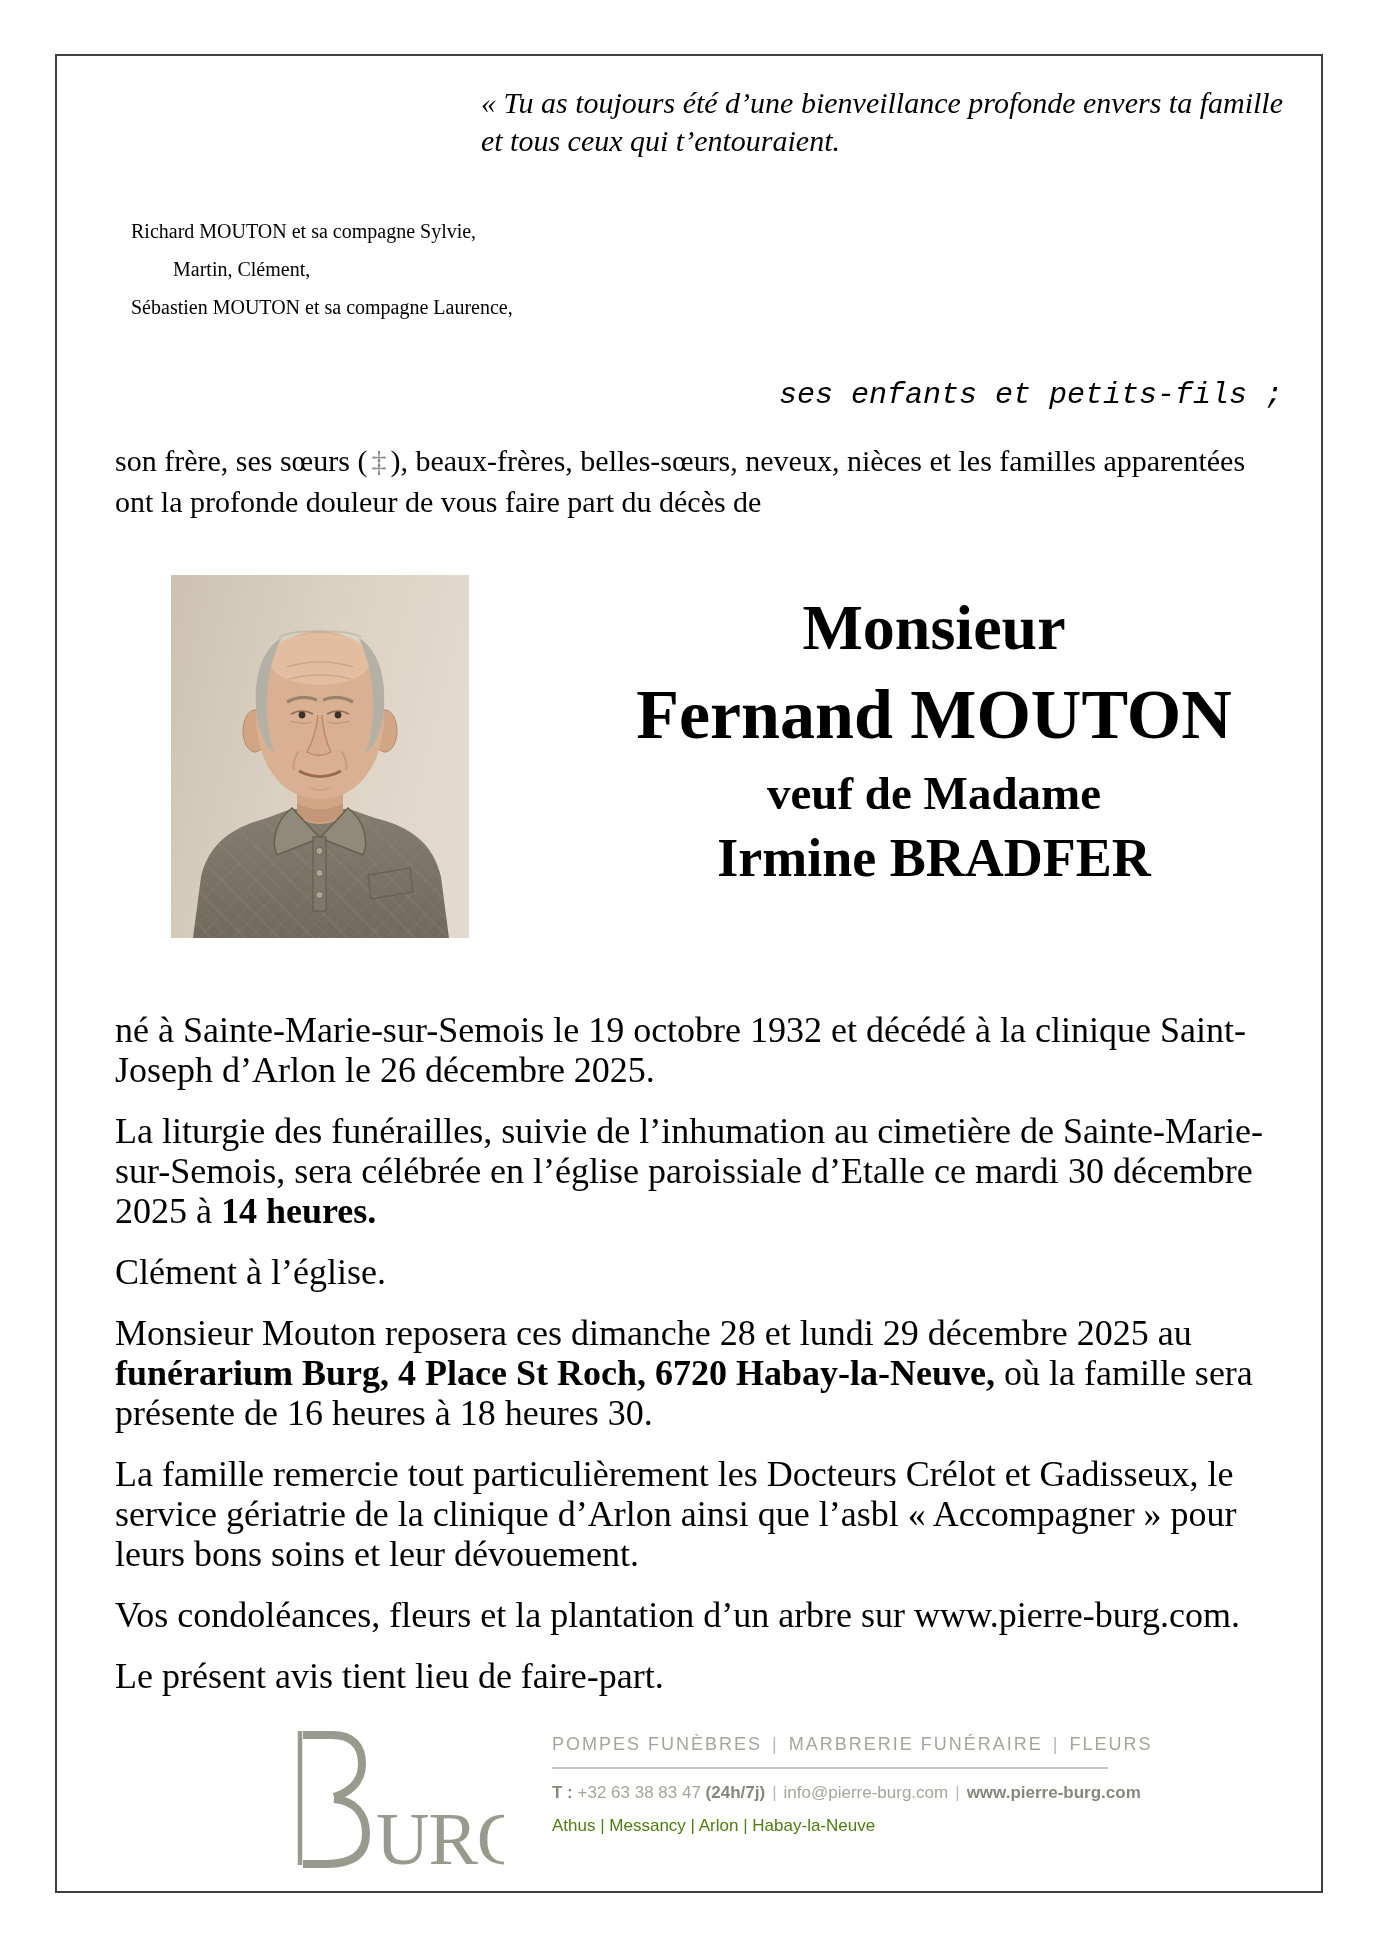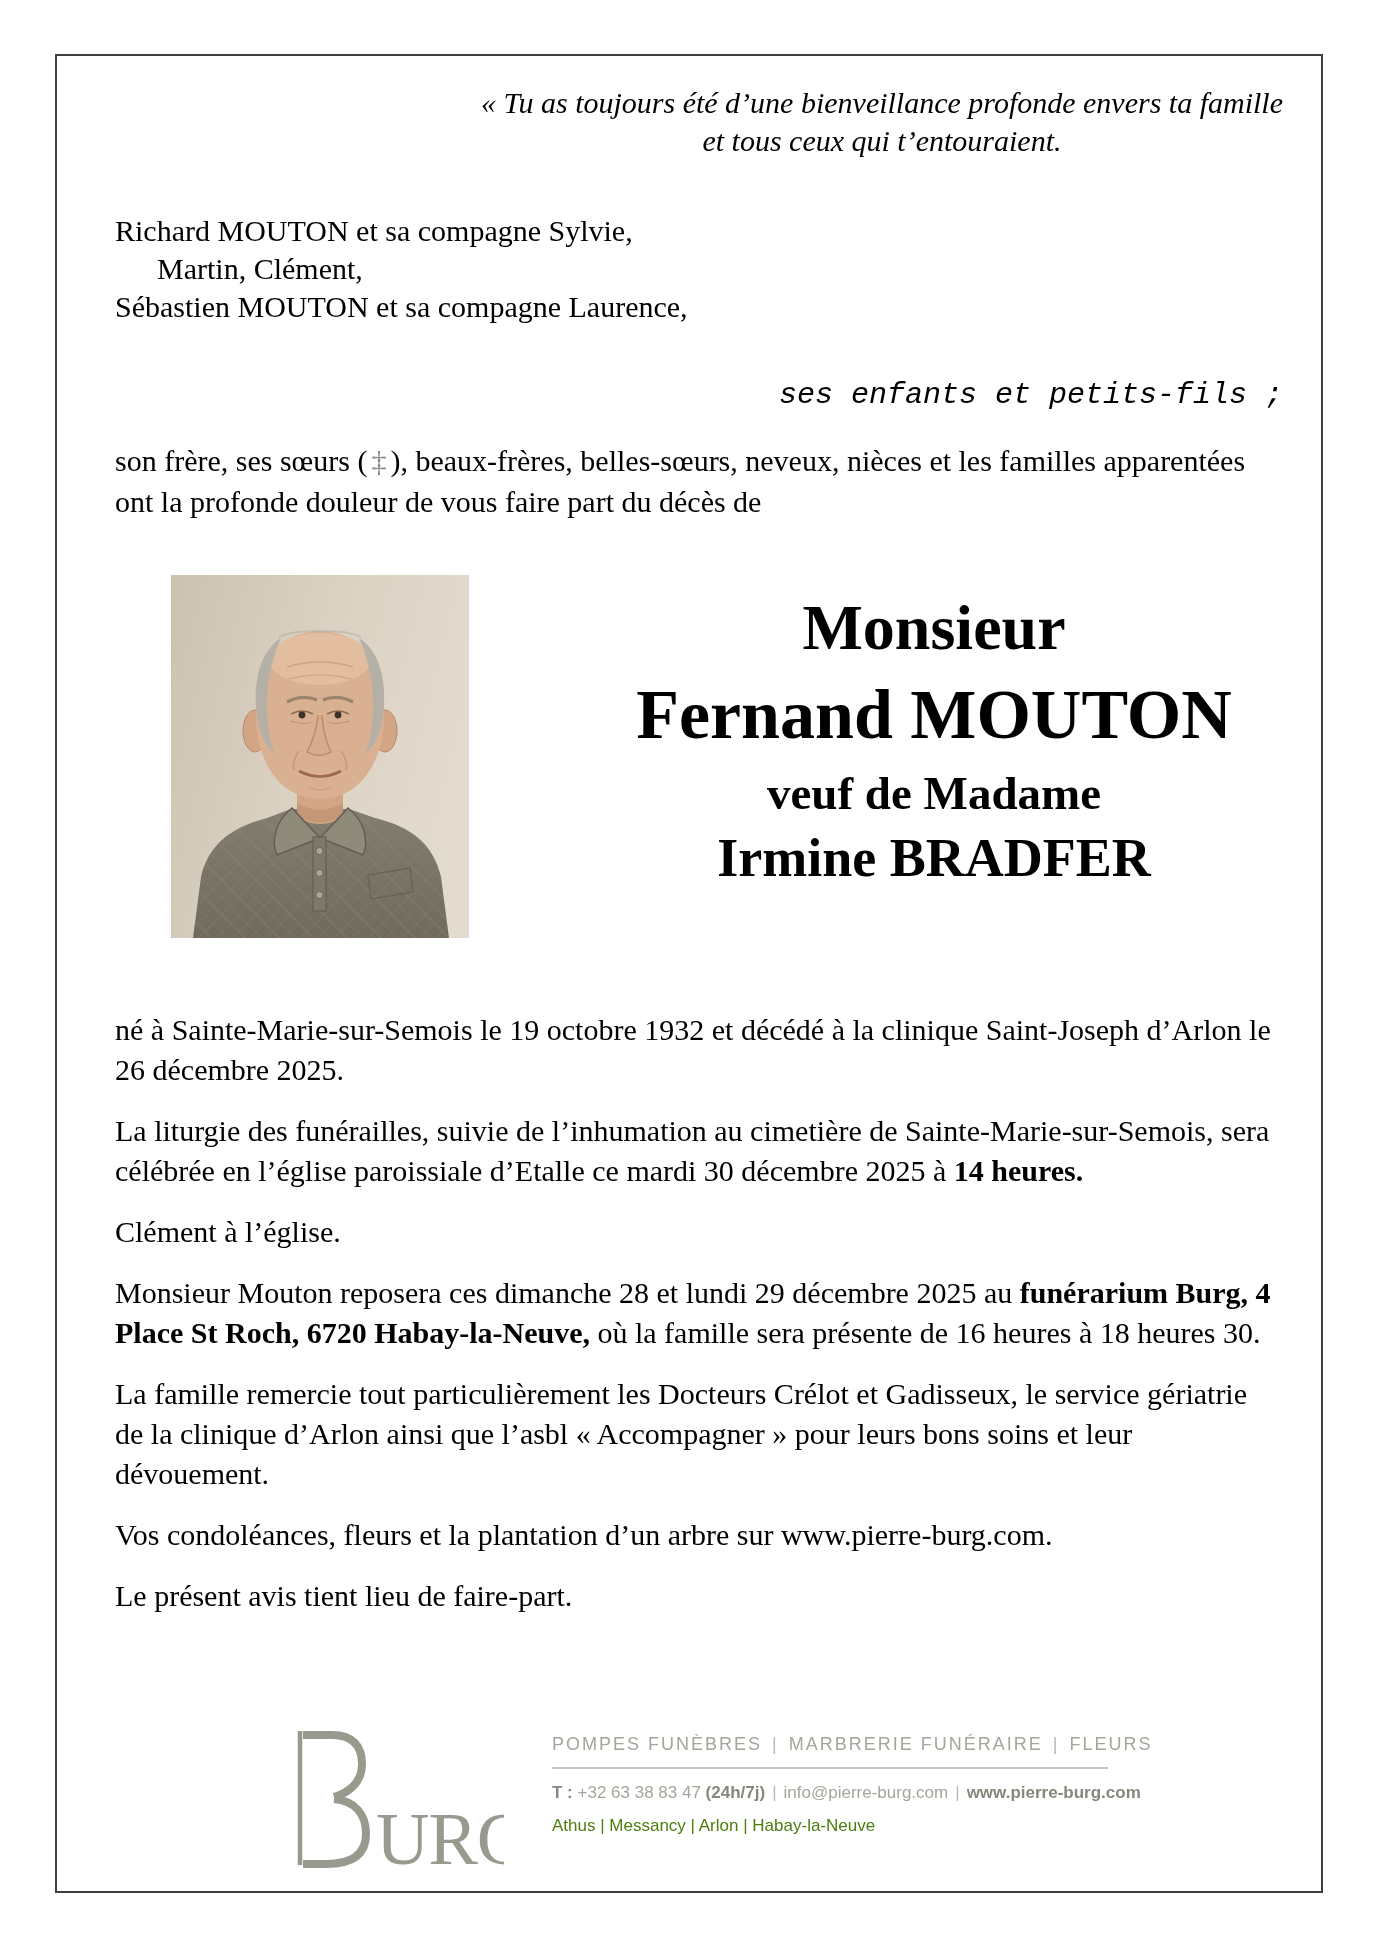"« Tu as toujours été" .quote { text-align: center -> left }
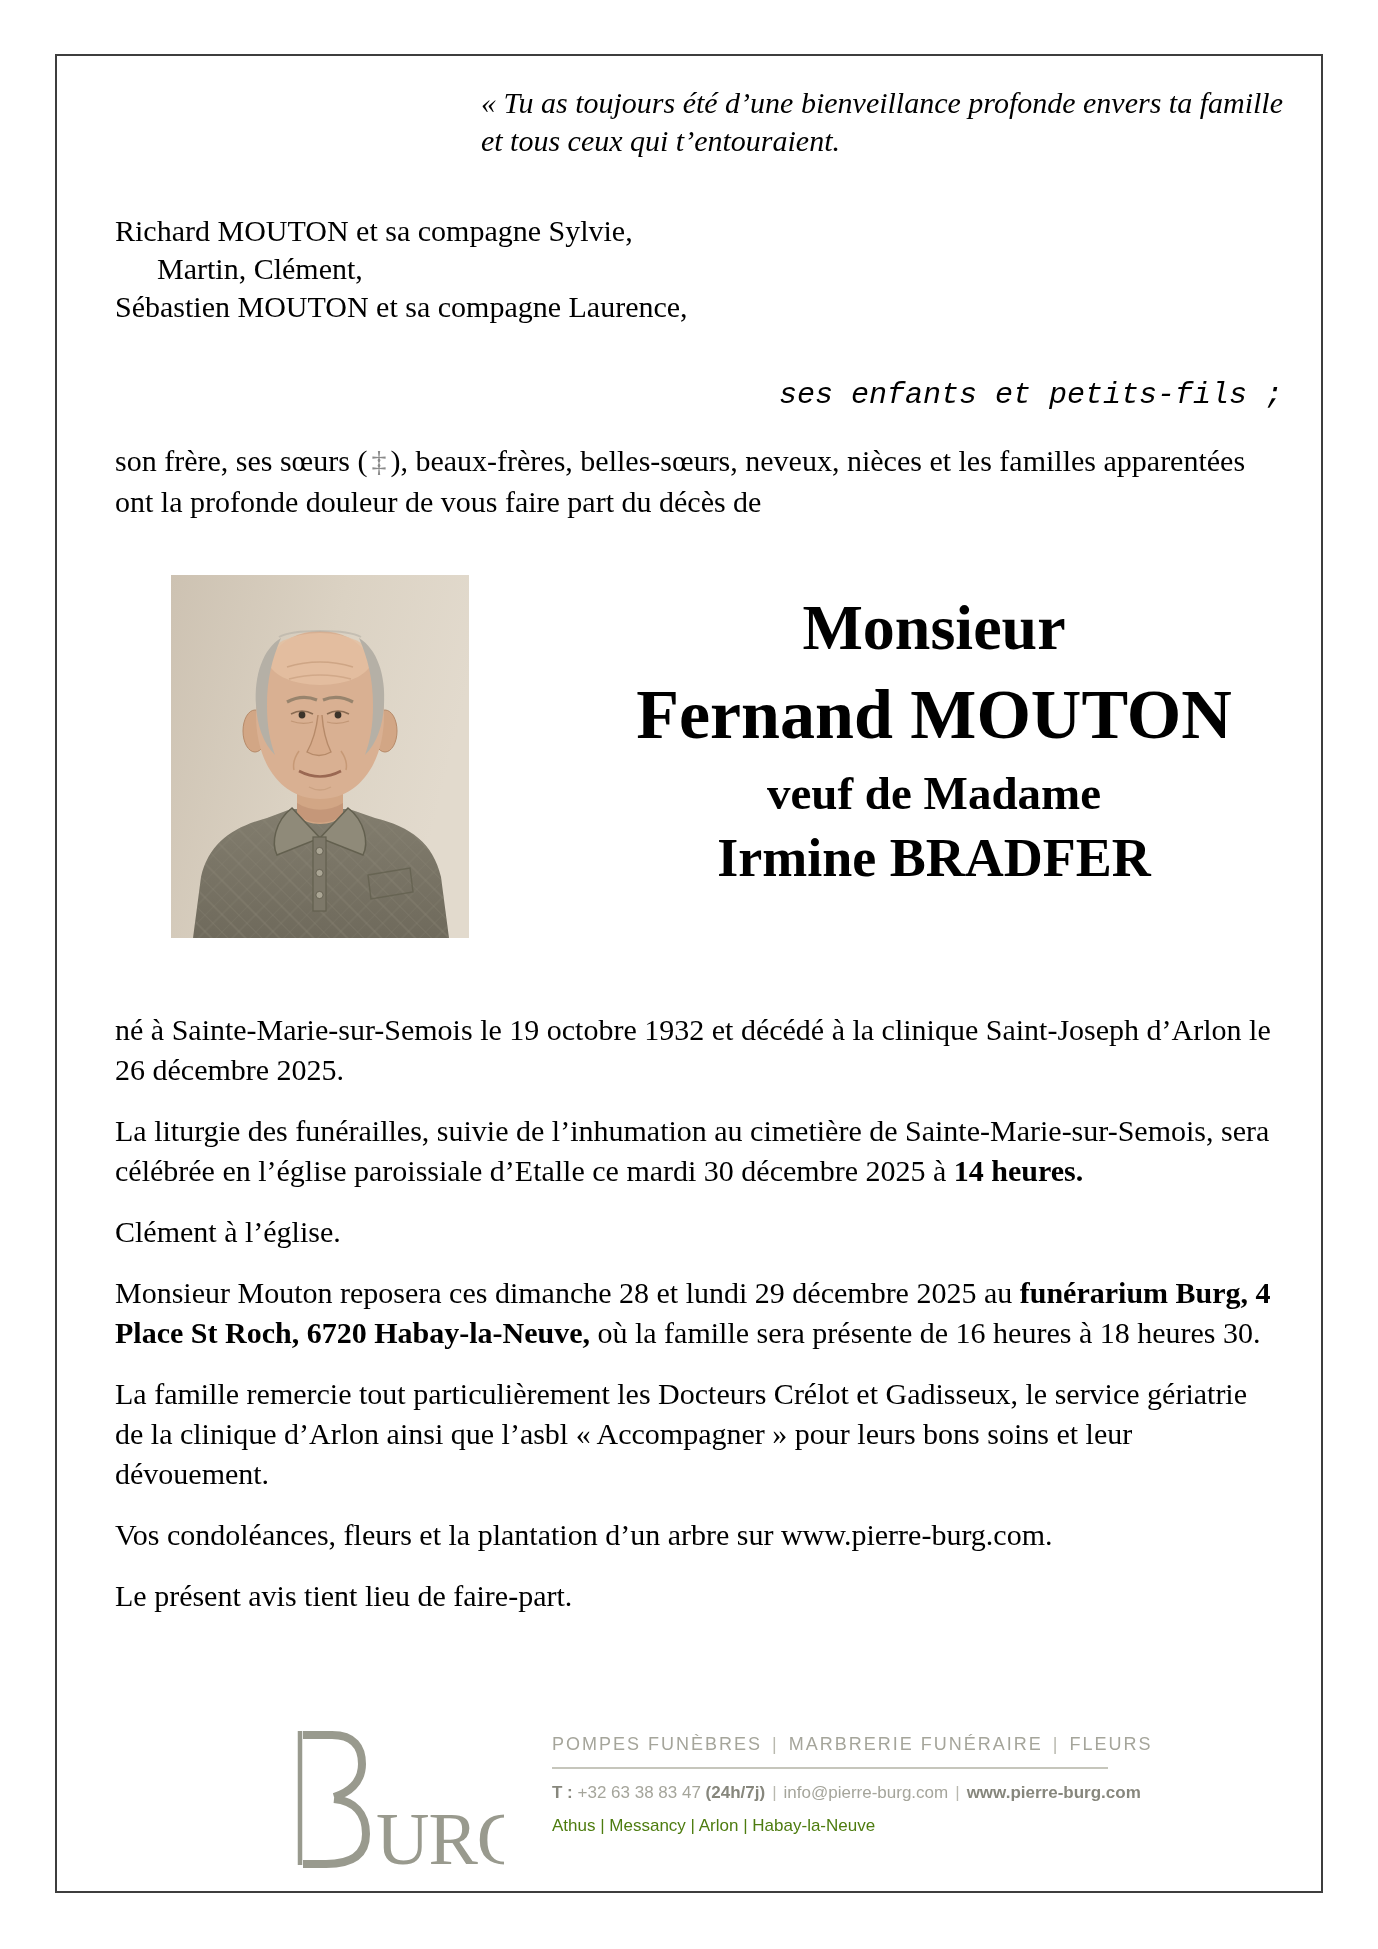"Richard MOUTON et sa compagne" .family { font-size: 30px -> 20px; left: 115px -> 131px }
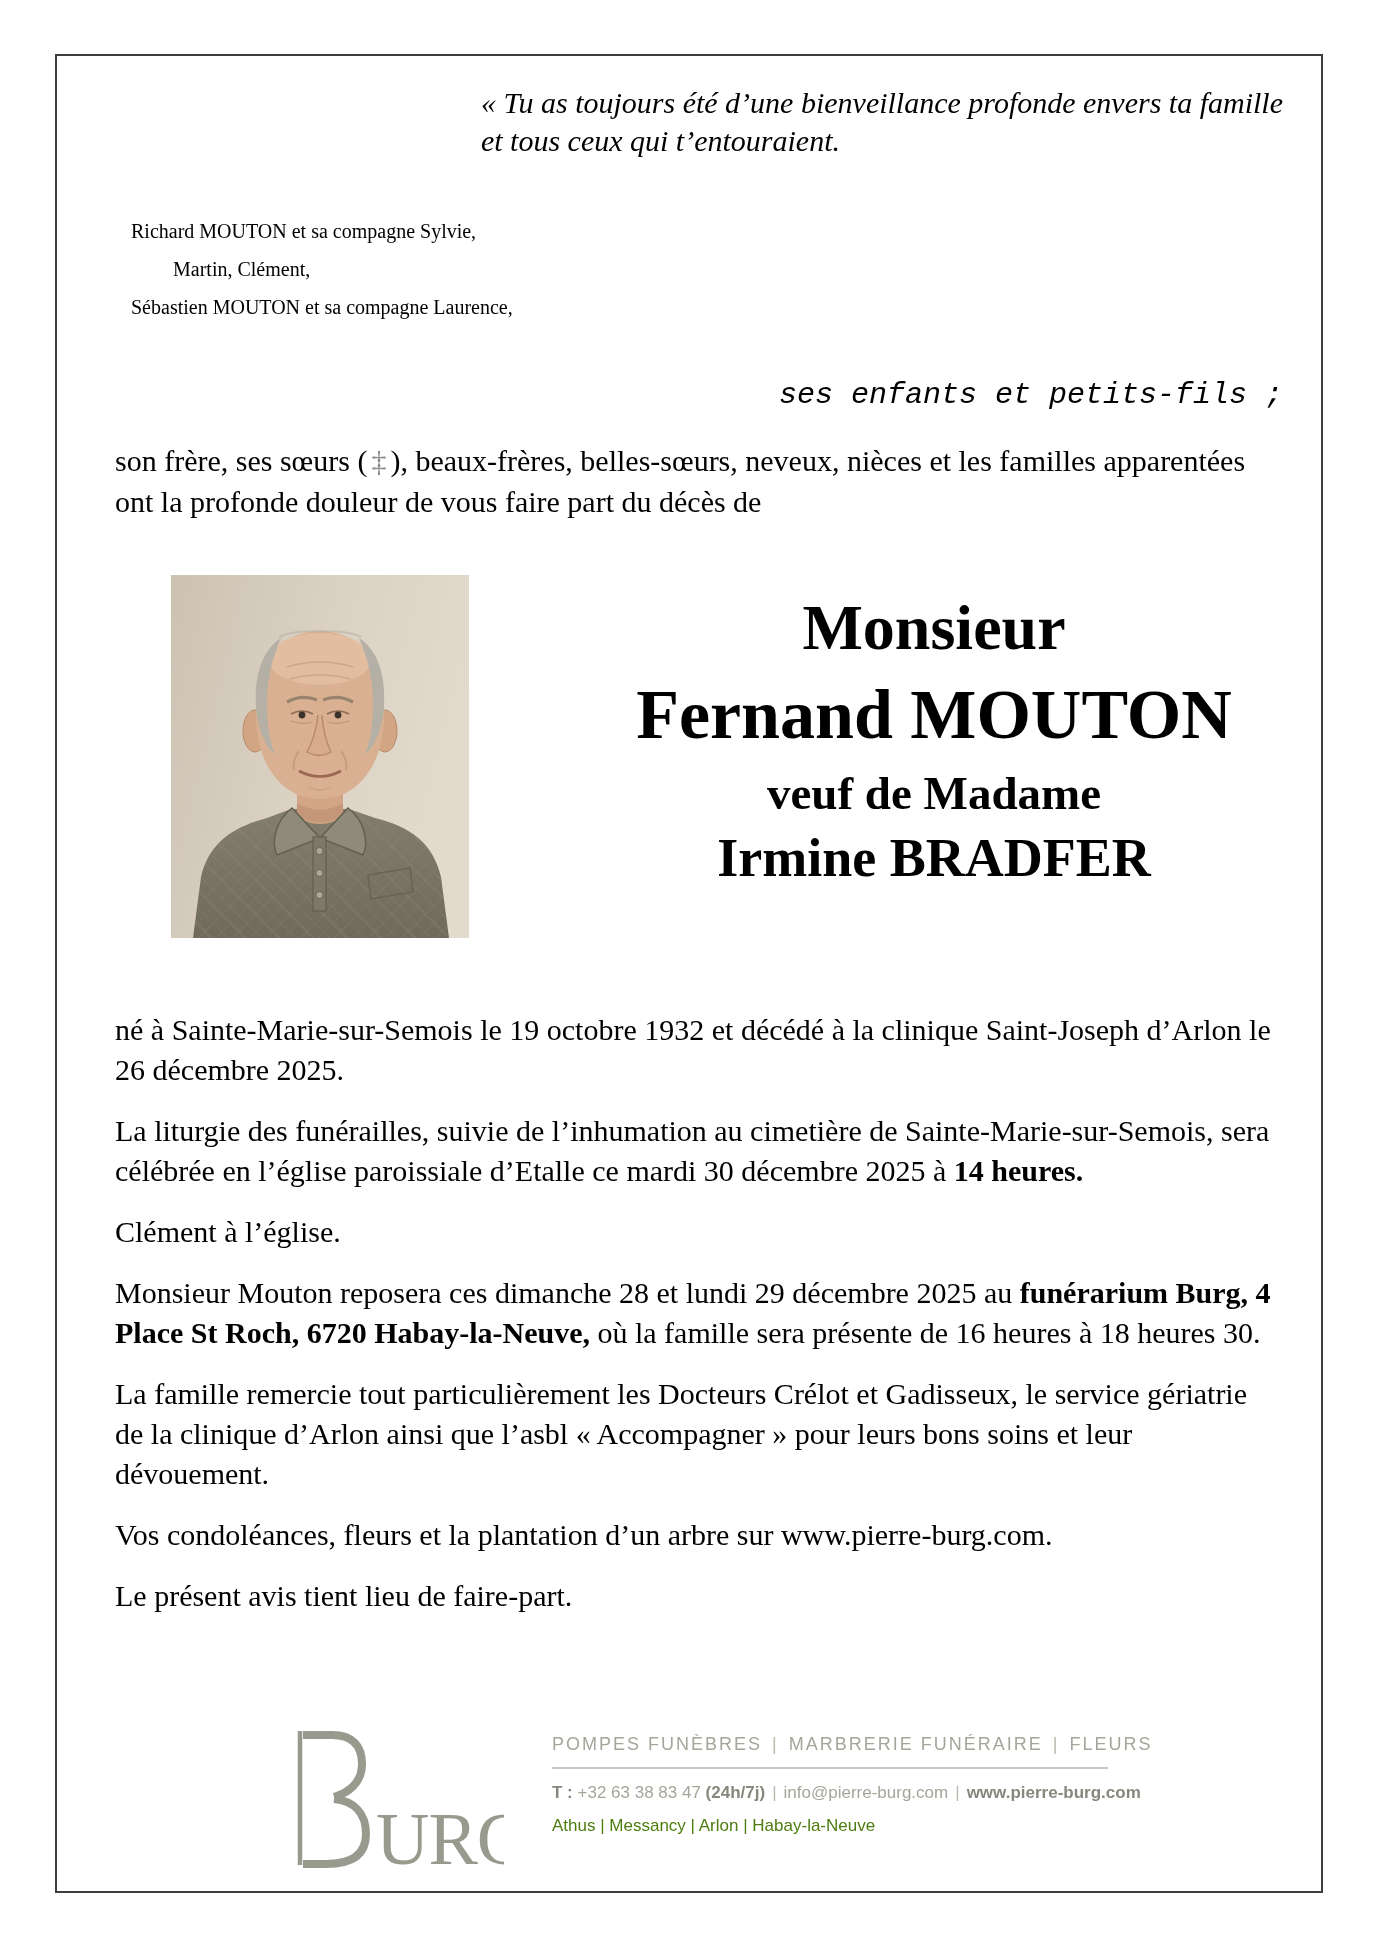"né à Sainte-Marie-sur-Semois le 19" .content { font-size: 30px -> 36px }
